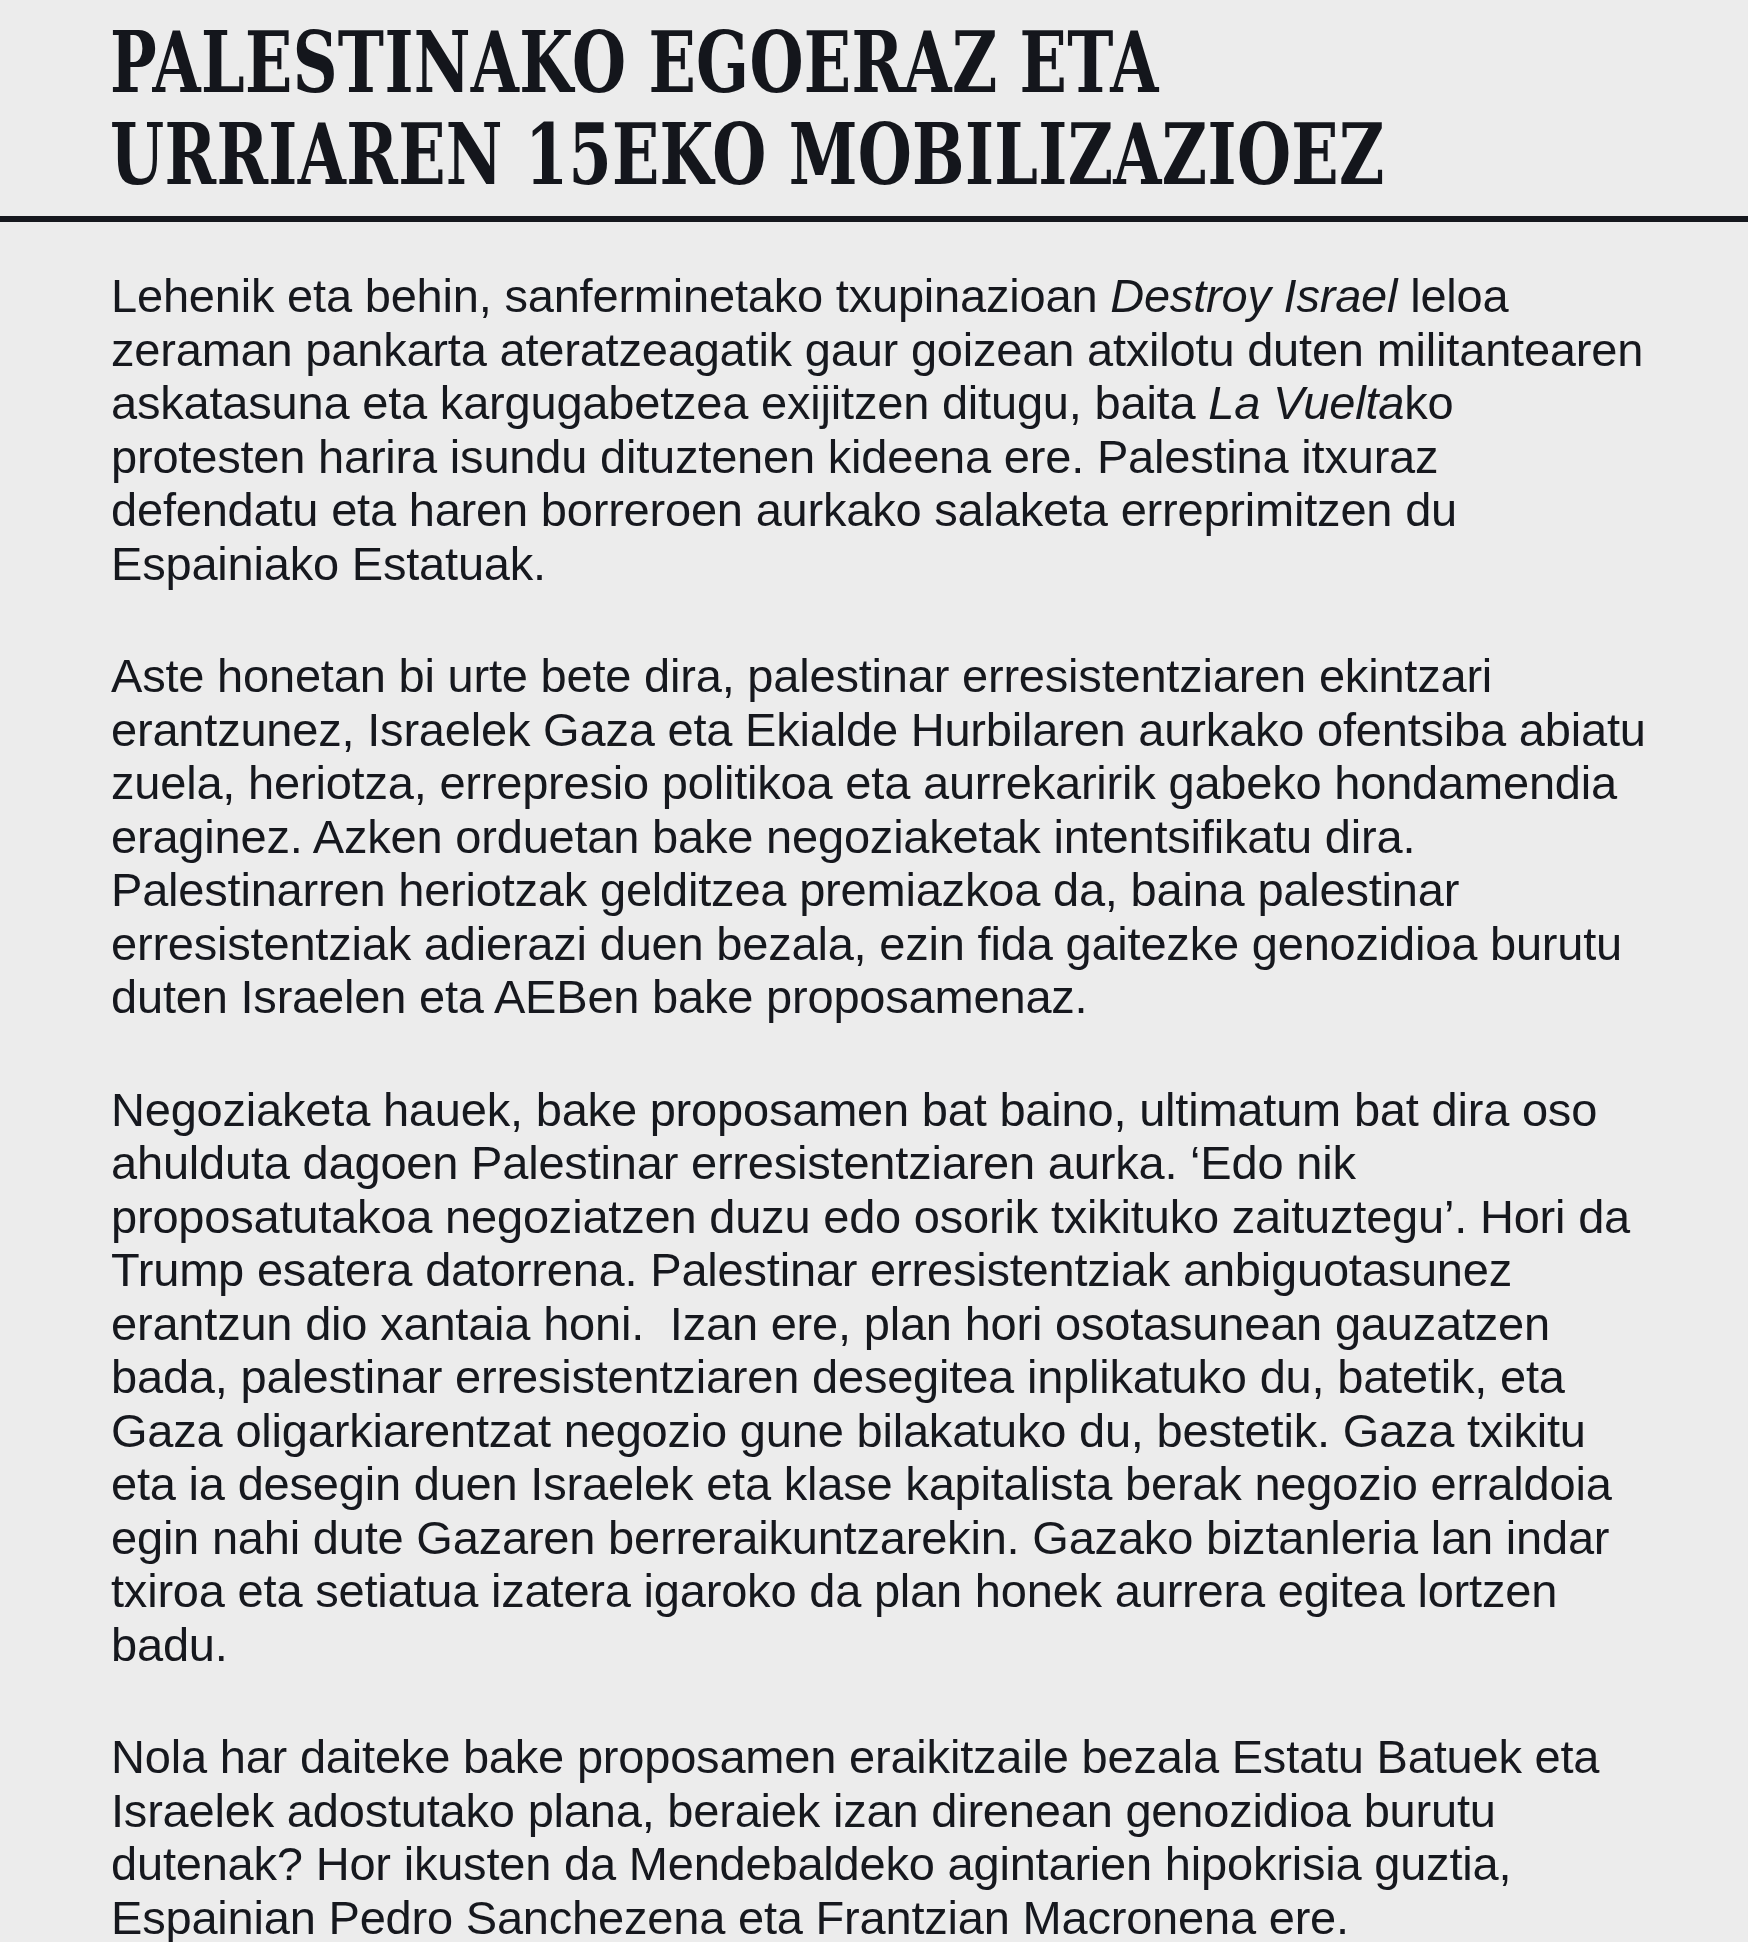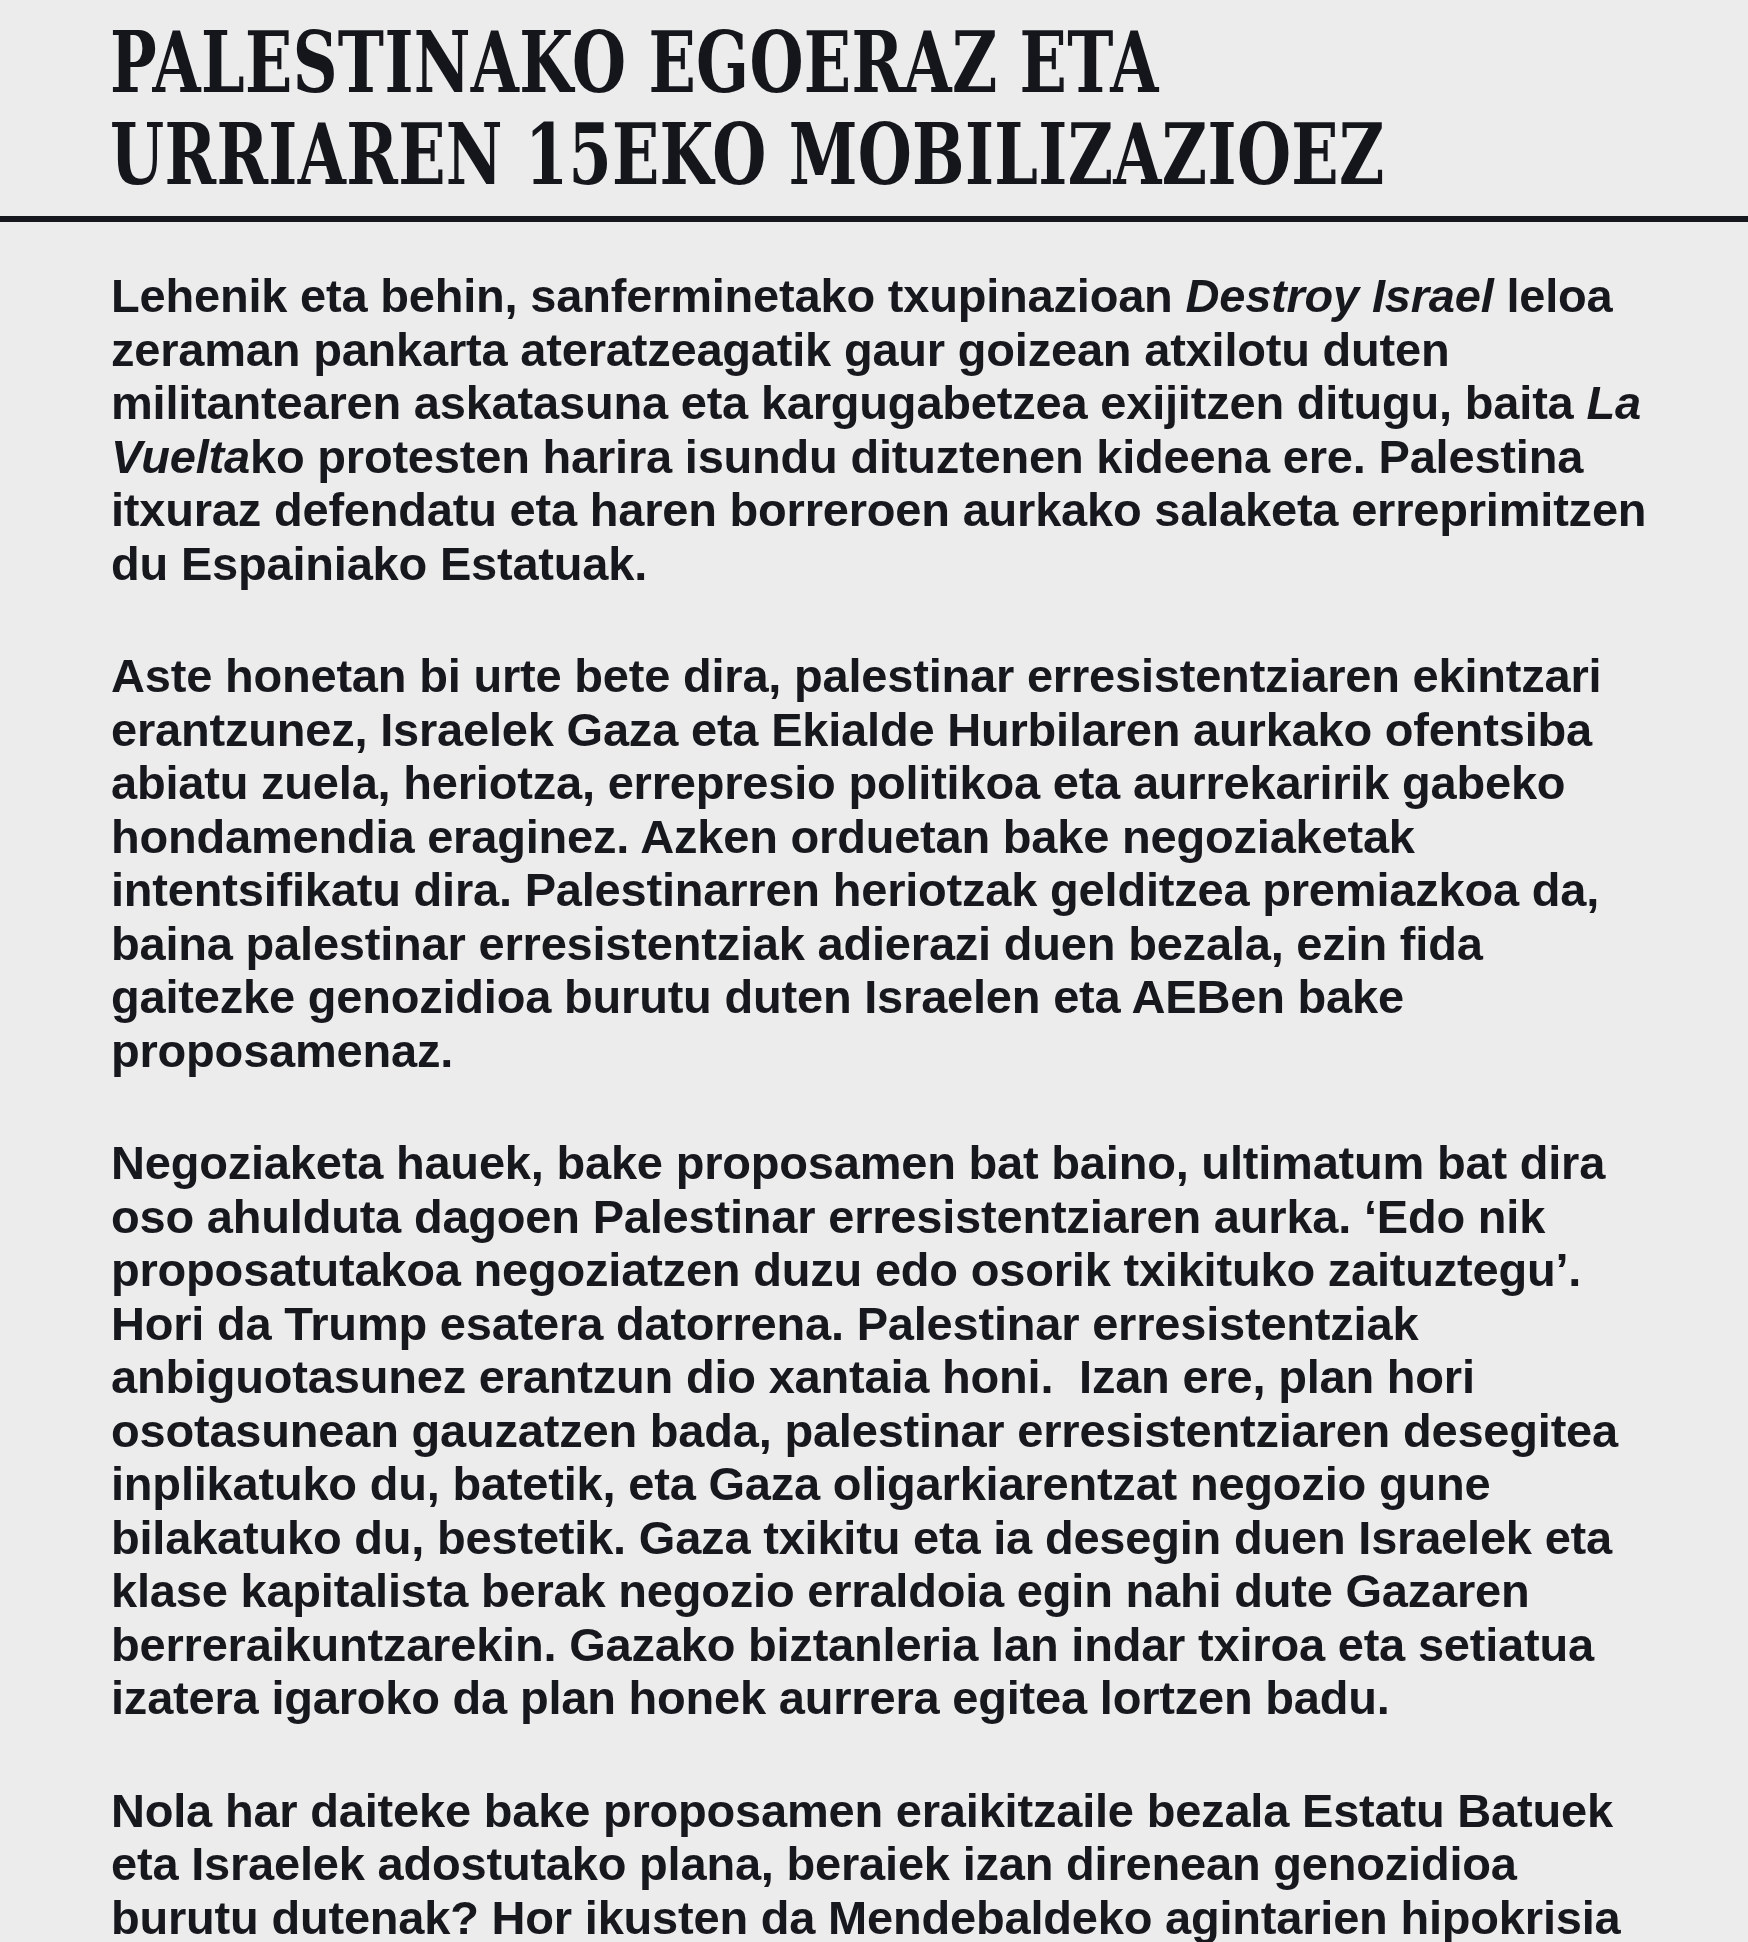"Lehenik eta behin, sanferminetako" .article p { font-weight: bold -> none }
